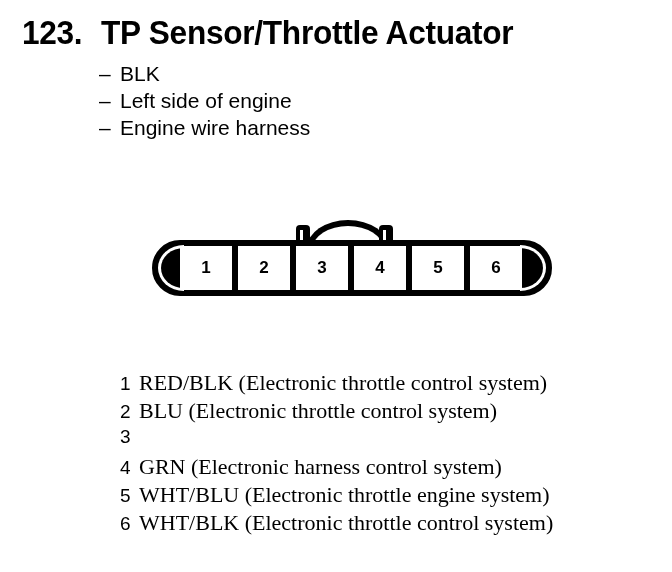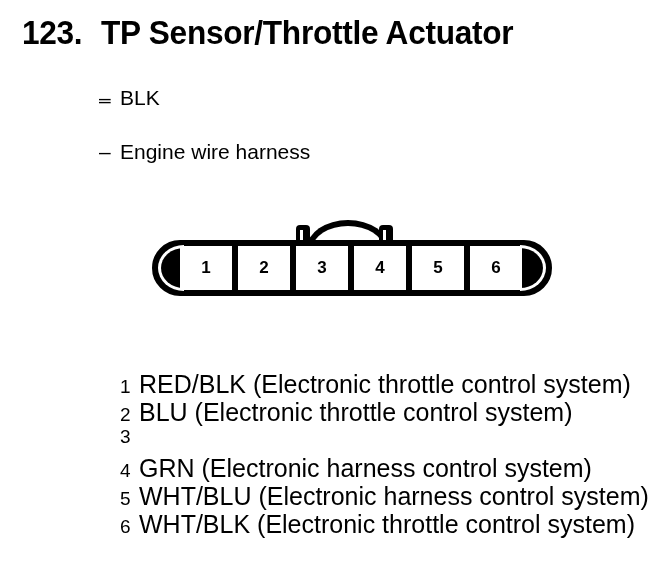"BLK" .attr-label { margin-top: 24px -> none }
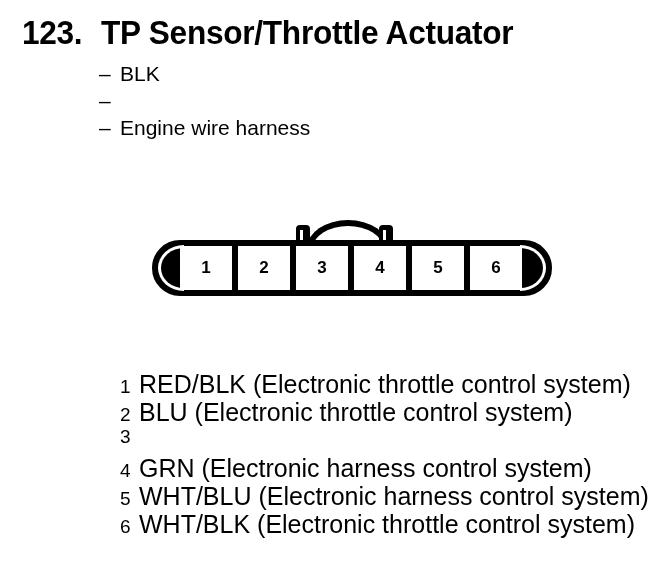"Left side of engine" span.attr-label { html: none -> <span>Left side of engine</span> }
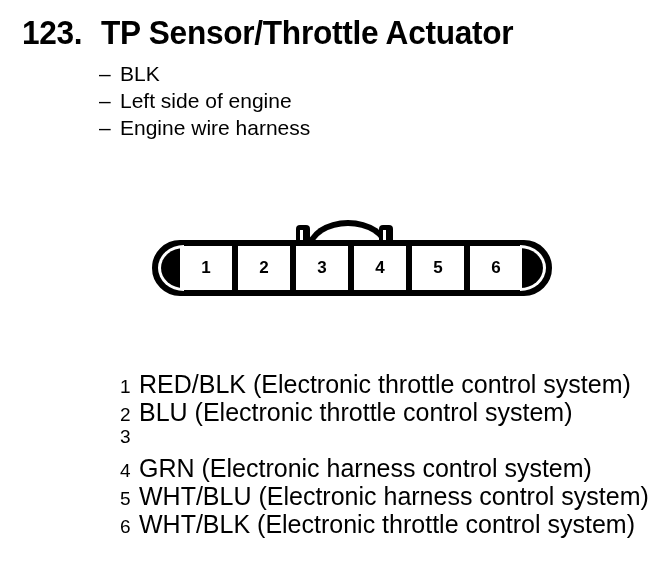"RED/BLK (Electronic throttle control" .pin-desc { font-family: none -> Liberation Serif, serif; font-size: 25px -> 22px }
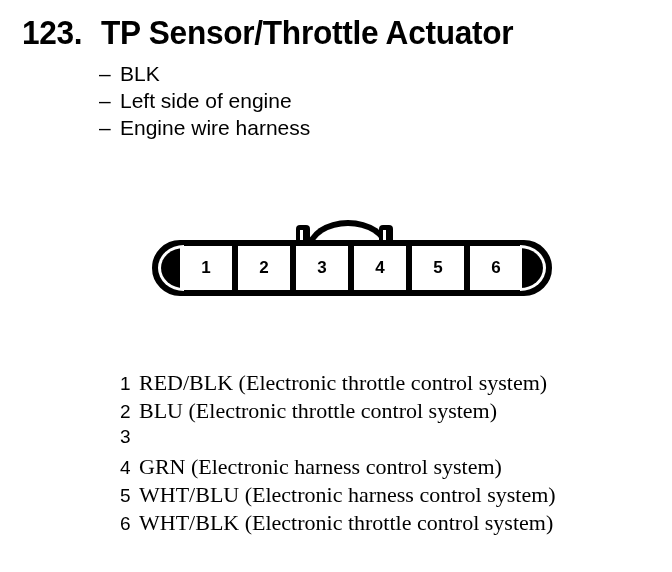"WHT/BLU (Electronic harness control" span.pin-desc { text: harness control -> throttle engine }
